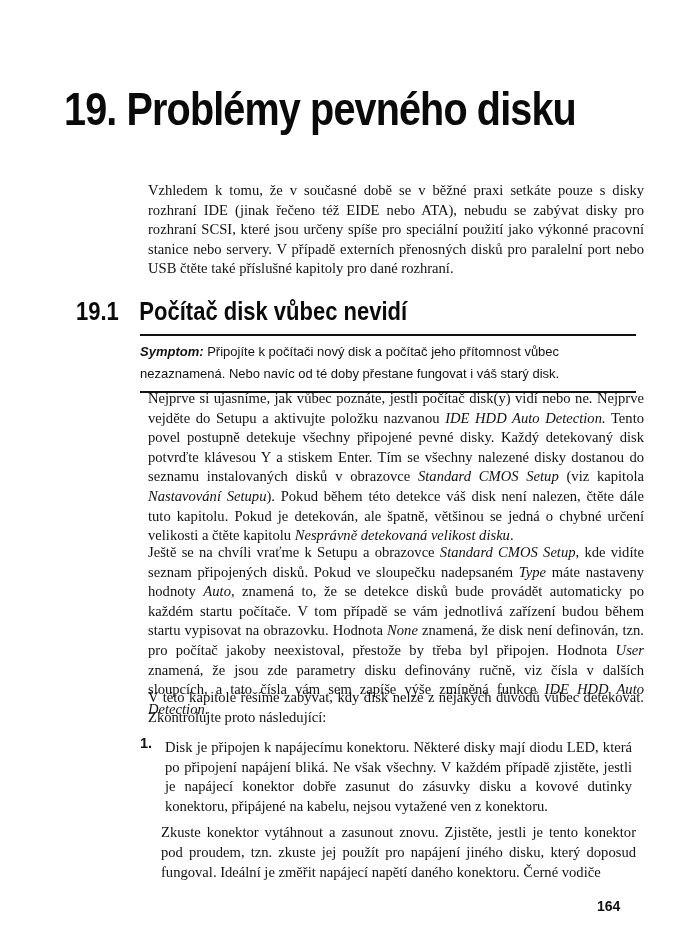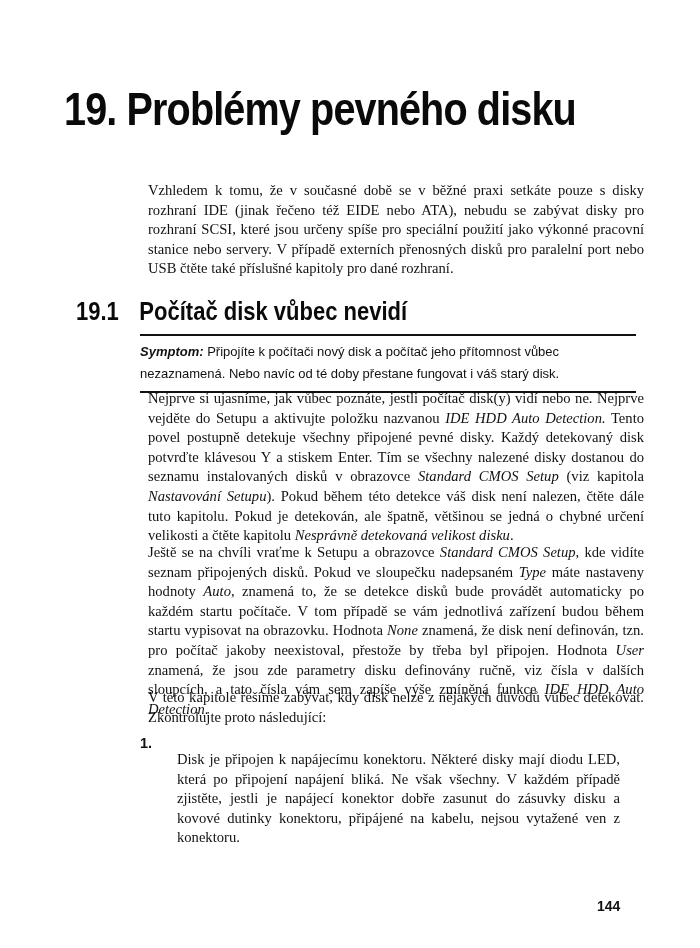"Disk je připojen k napájecímu" p { margin: 16px -> 4px }
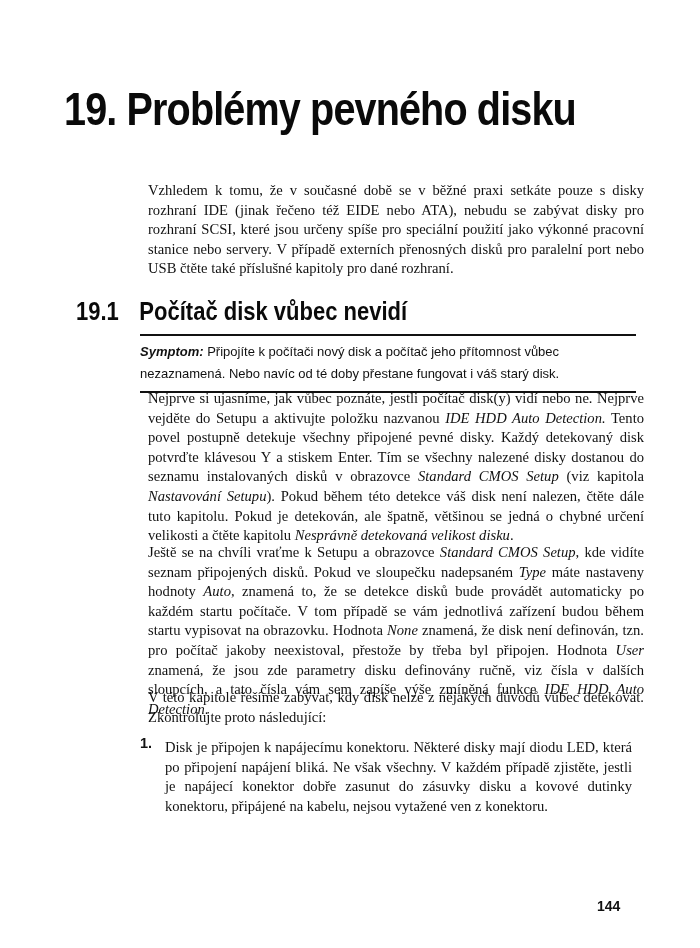"Zkuste konektor vytáhnout a zasunout" p { html: none -> <p>Zkuste konektor vytáhnout a zasunout znovu. Zjistěte, jestli je tento konektor pod proudem, tzn. zkuste jej použít pro napájení jiného disku, který doposud fungoval. Ideální je změřit napájecí napětí daného konektoru. Černé vodiče</p> }
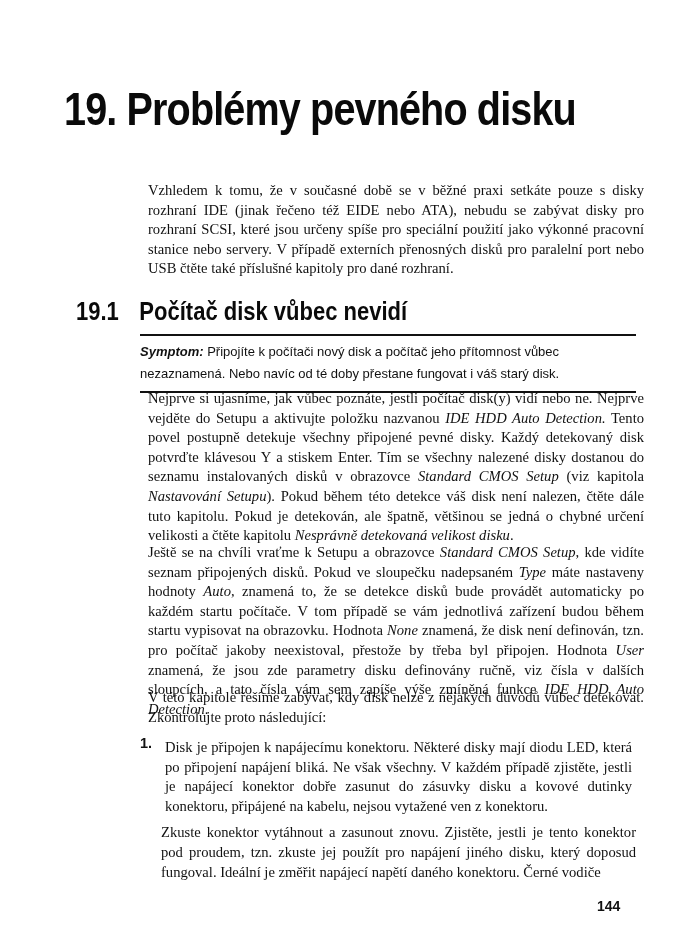"144" div.page-number { text: 144 -> 164 }
